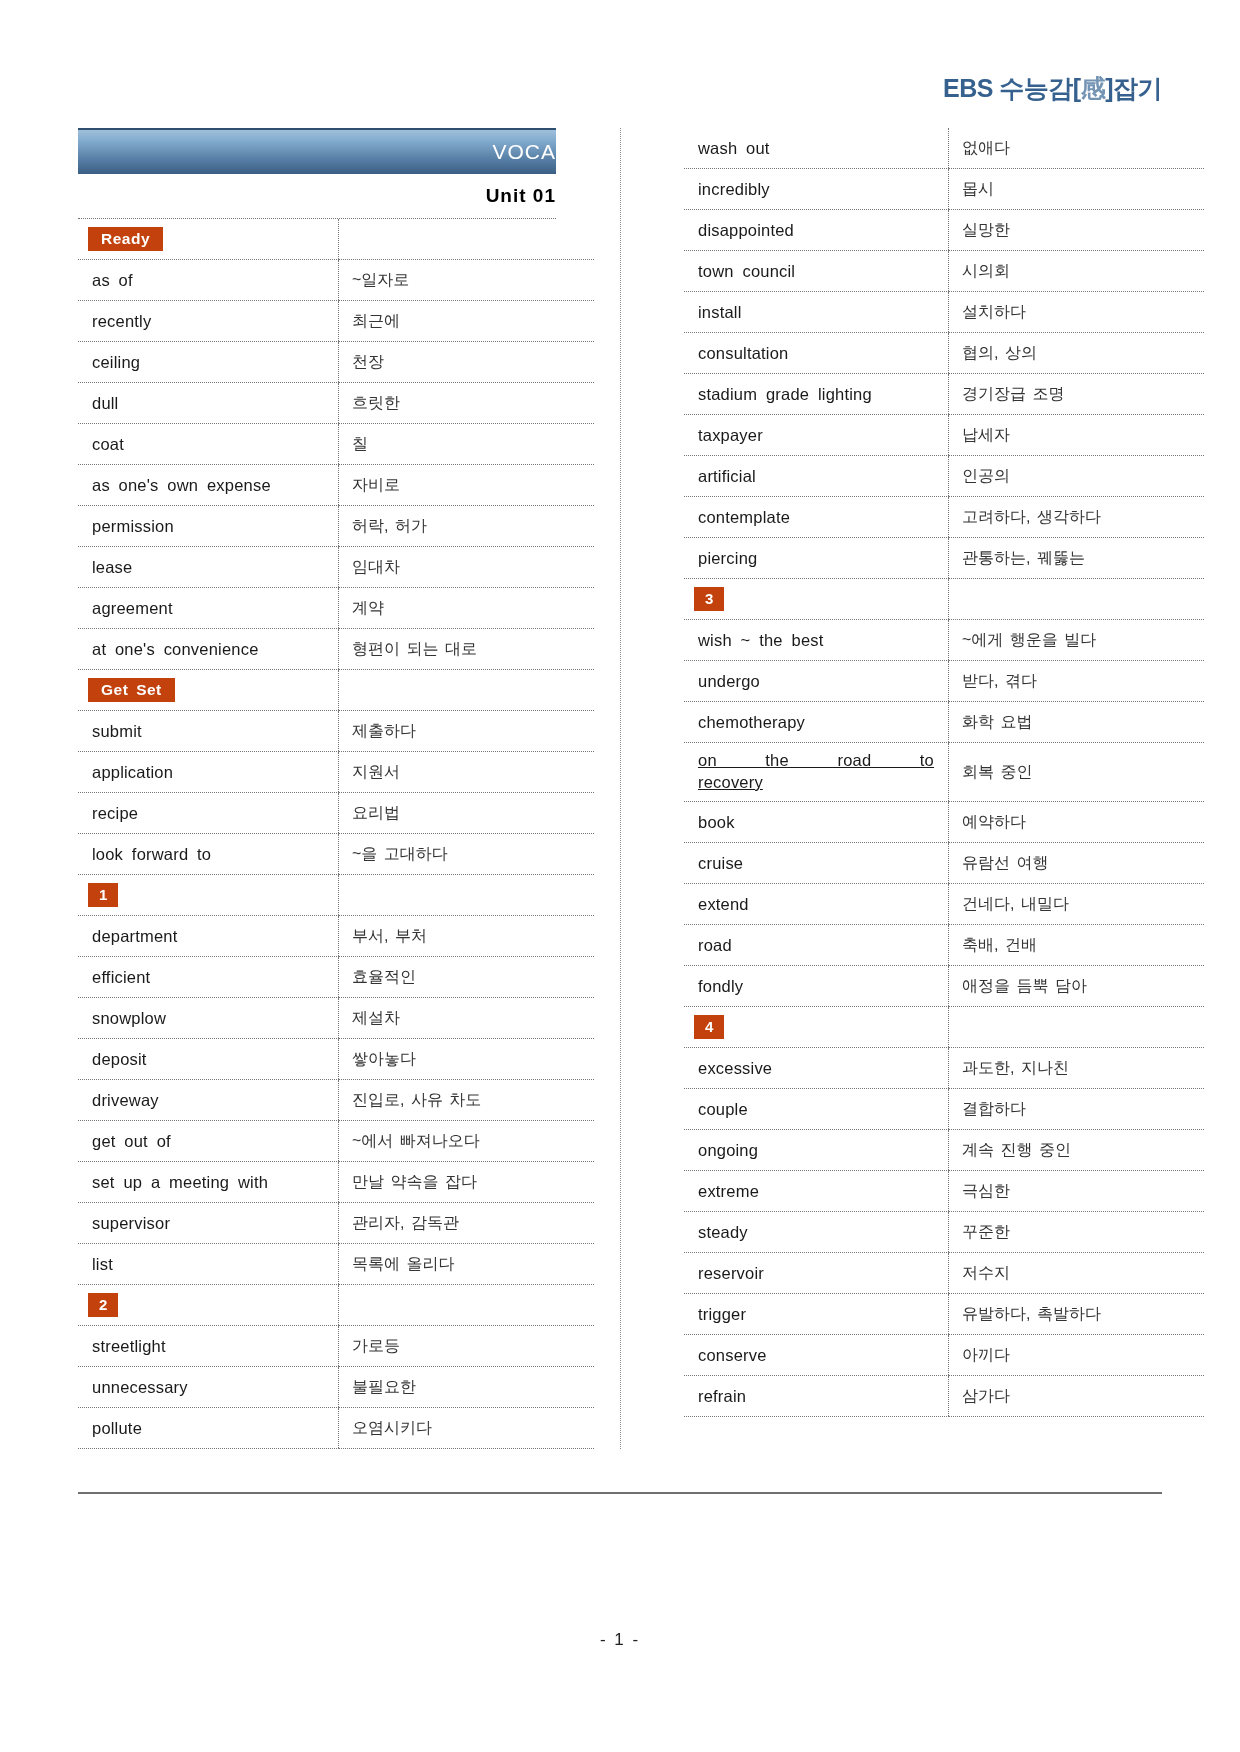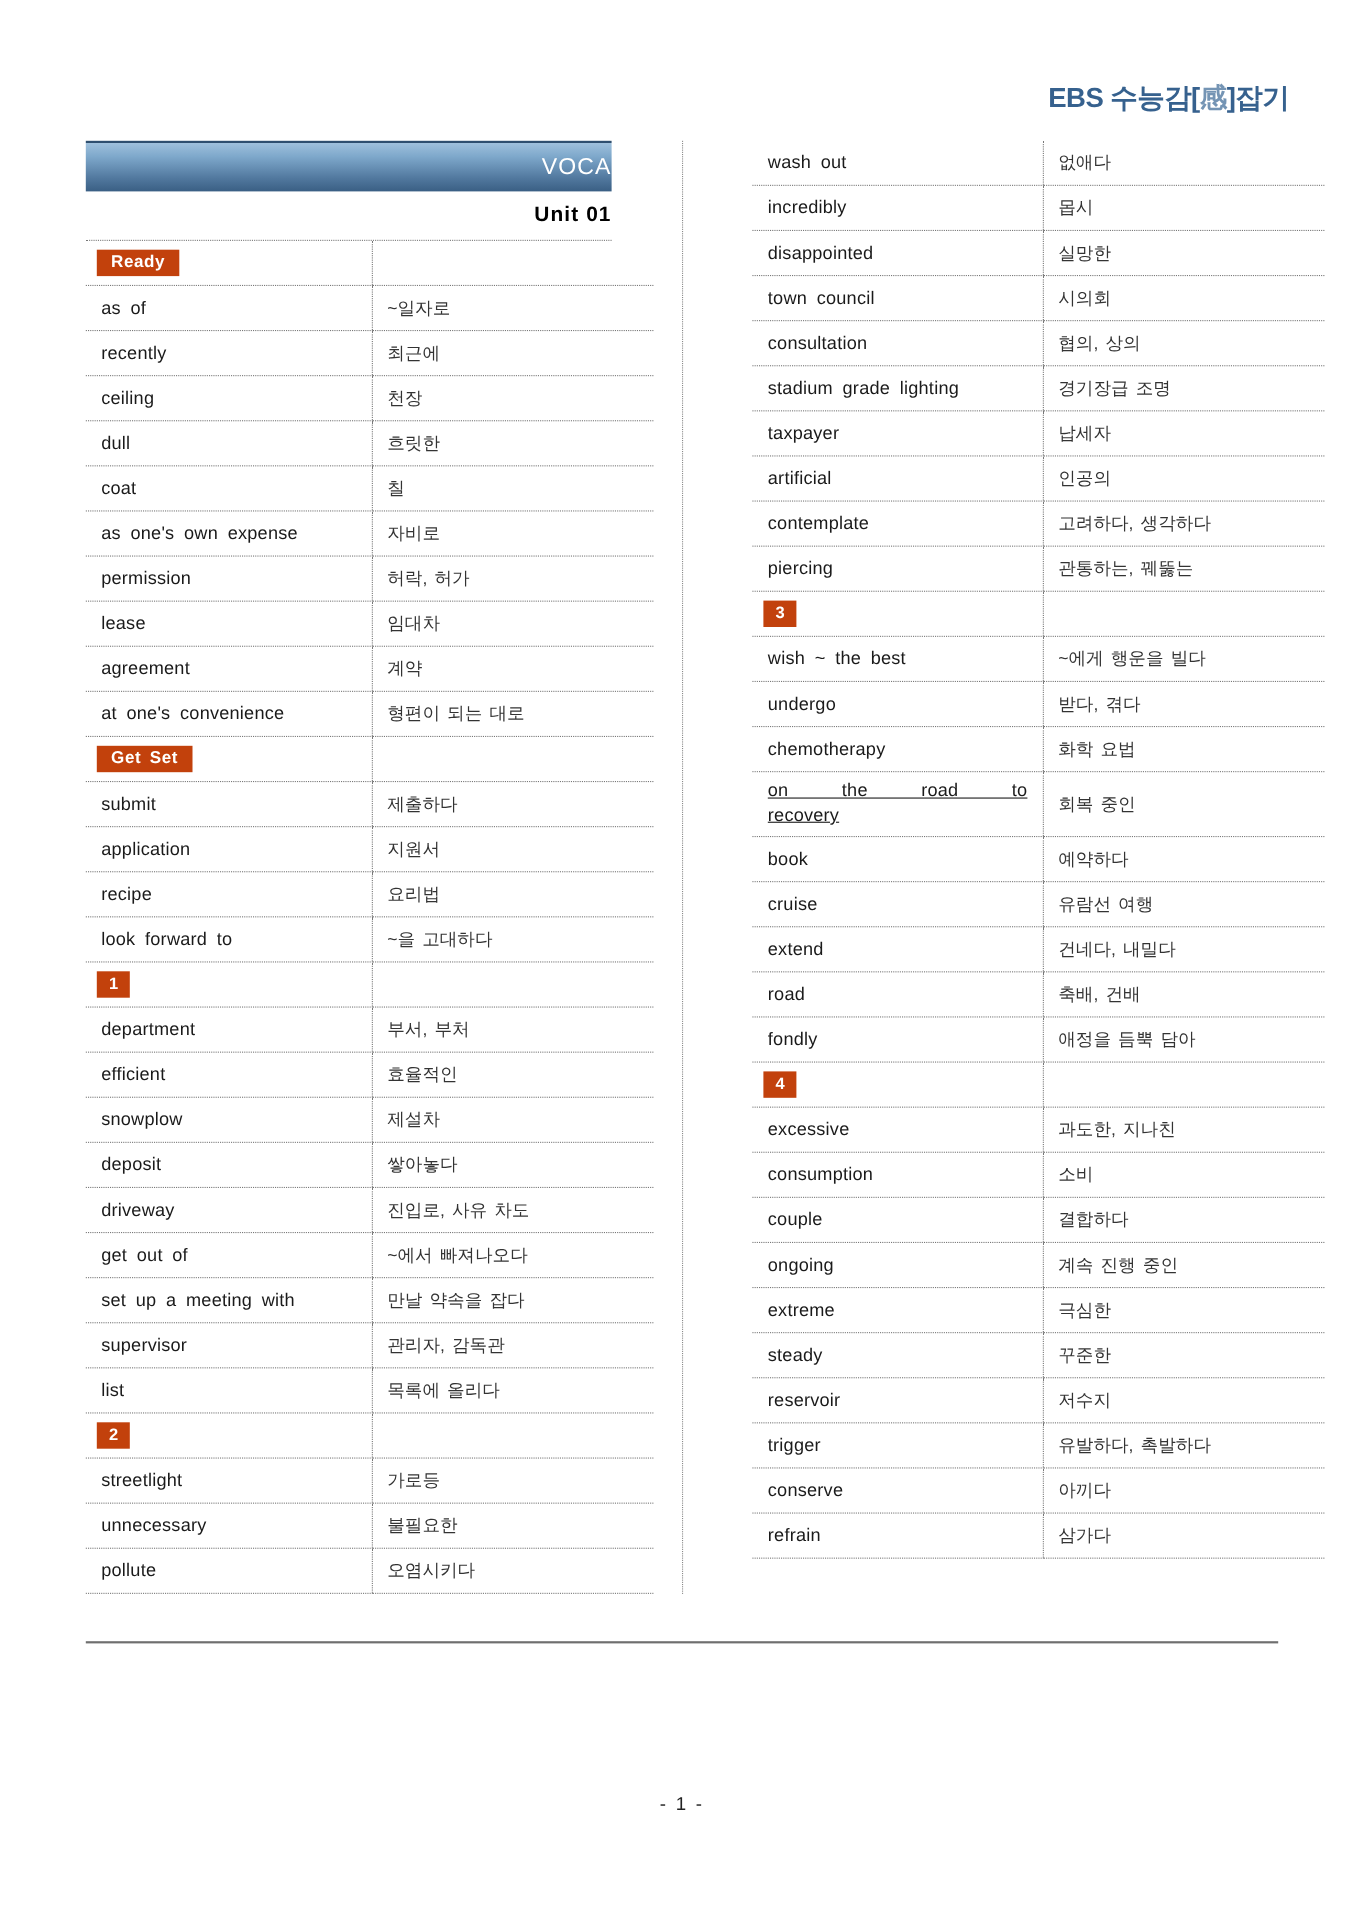"EBS 수능감[感]잡기" .doc-header { right: 68px -> 78px }
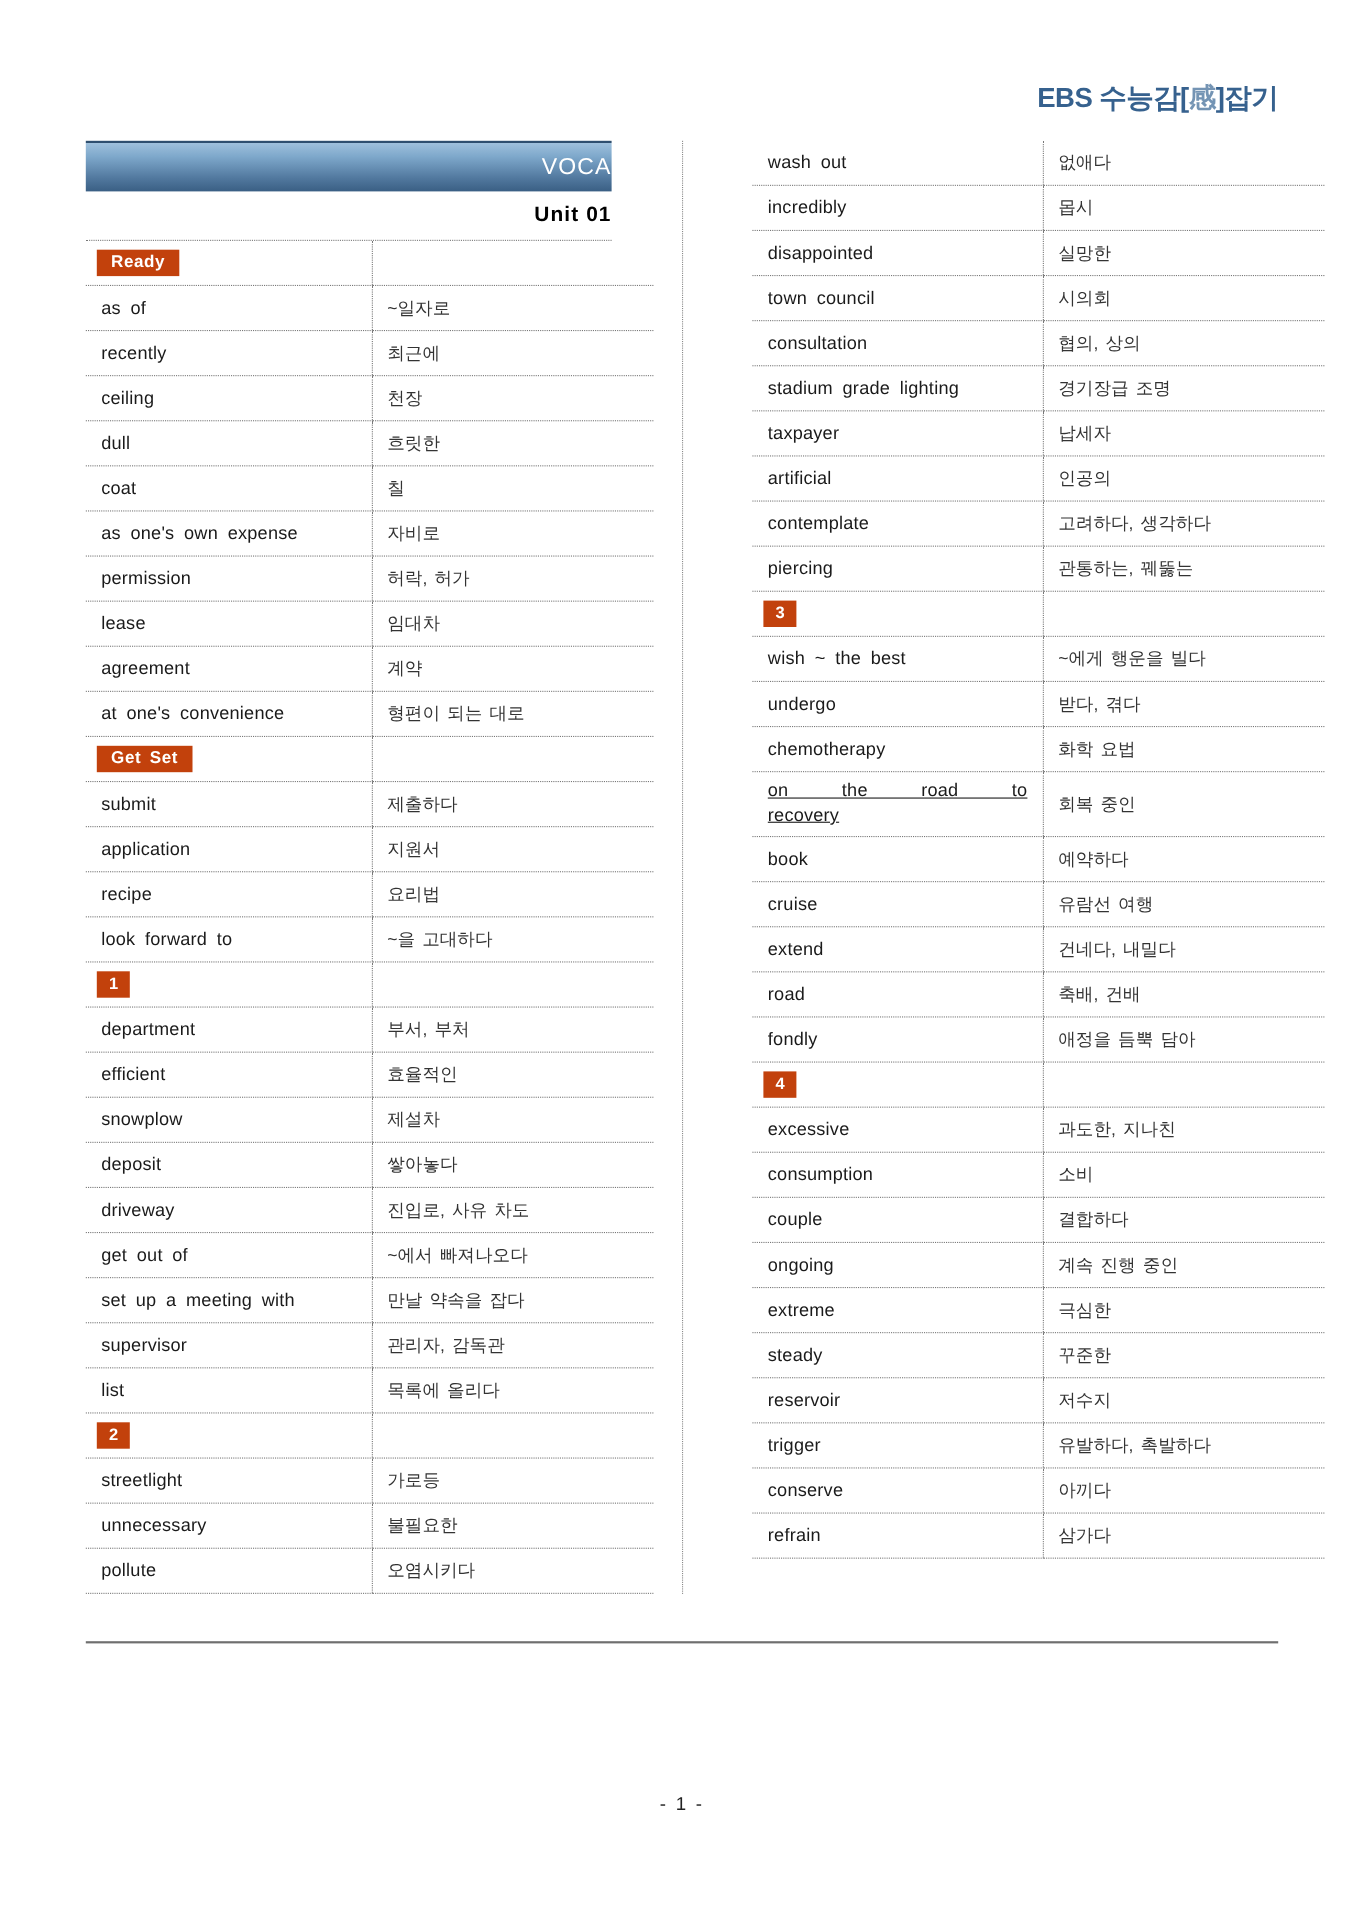"install" tr { html: none -> <tr> <td>install</td> <td>설치하다</td> </tr> }
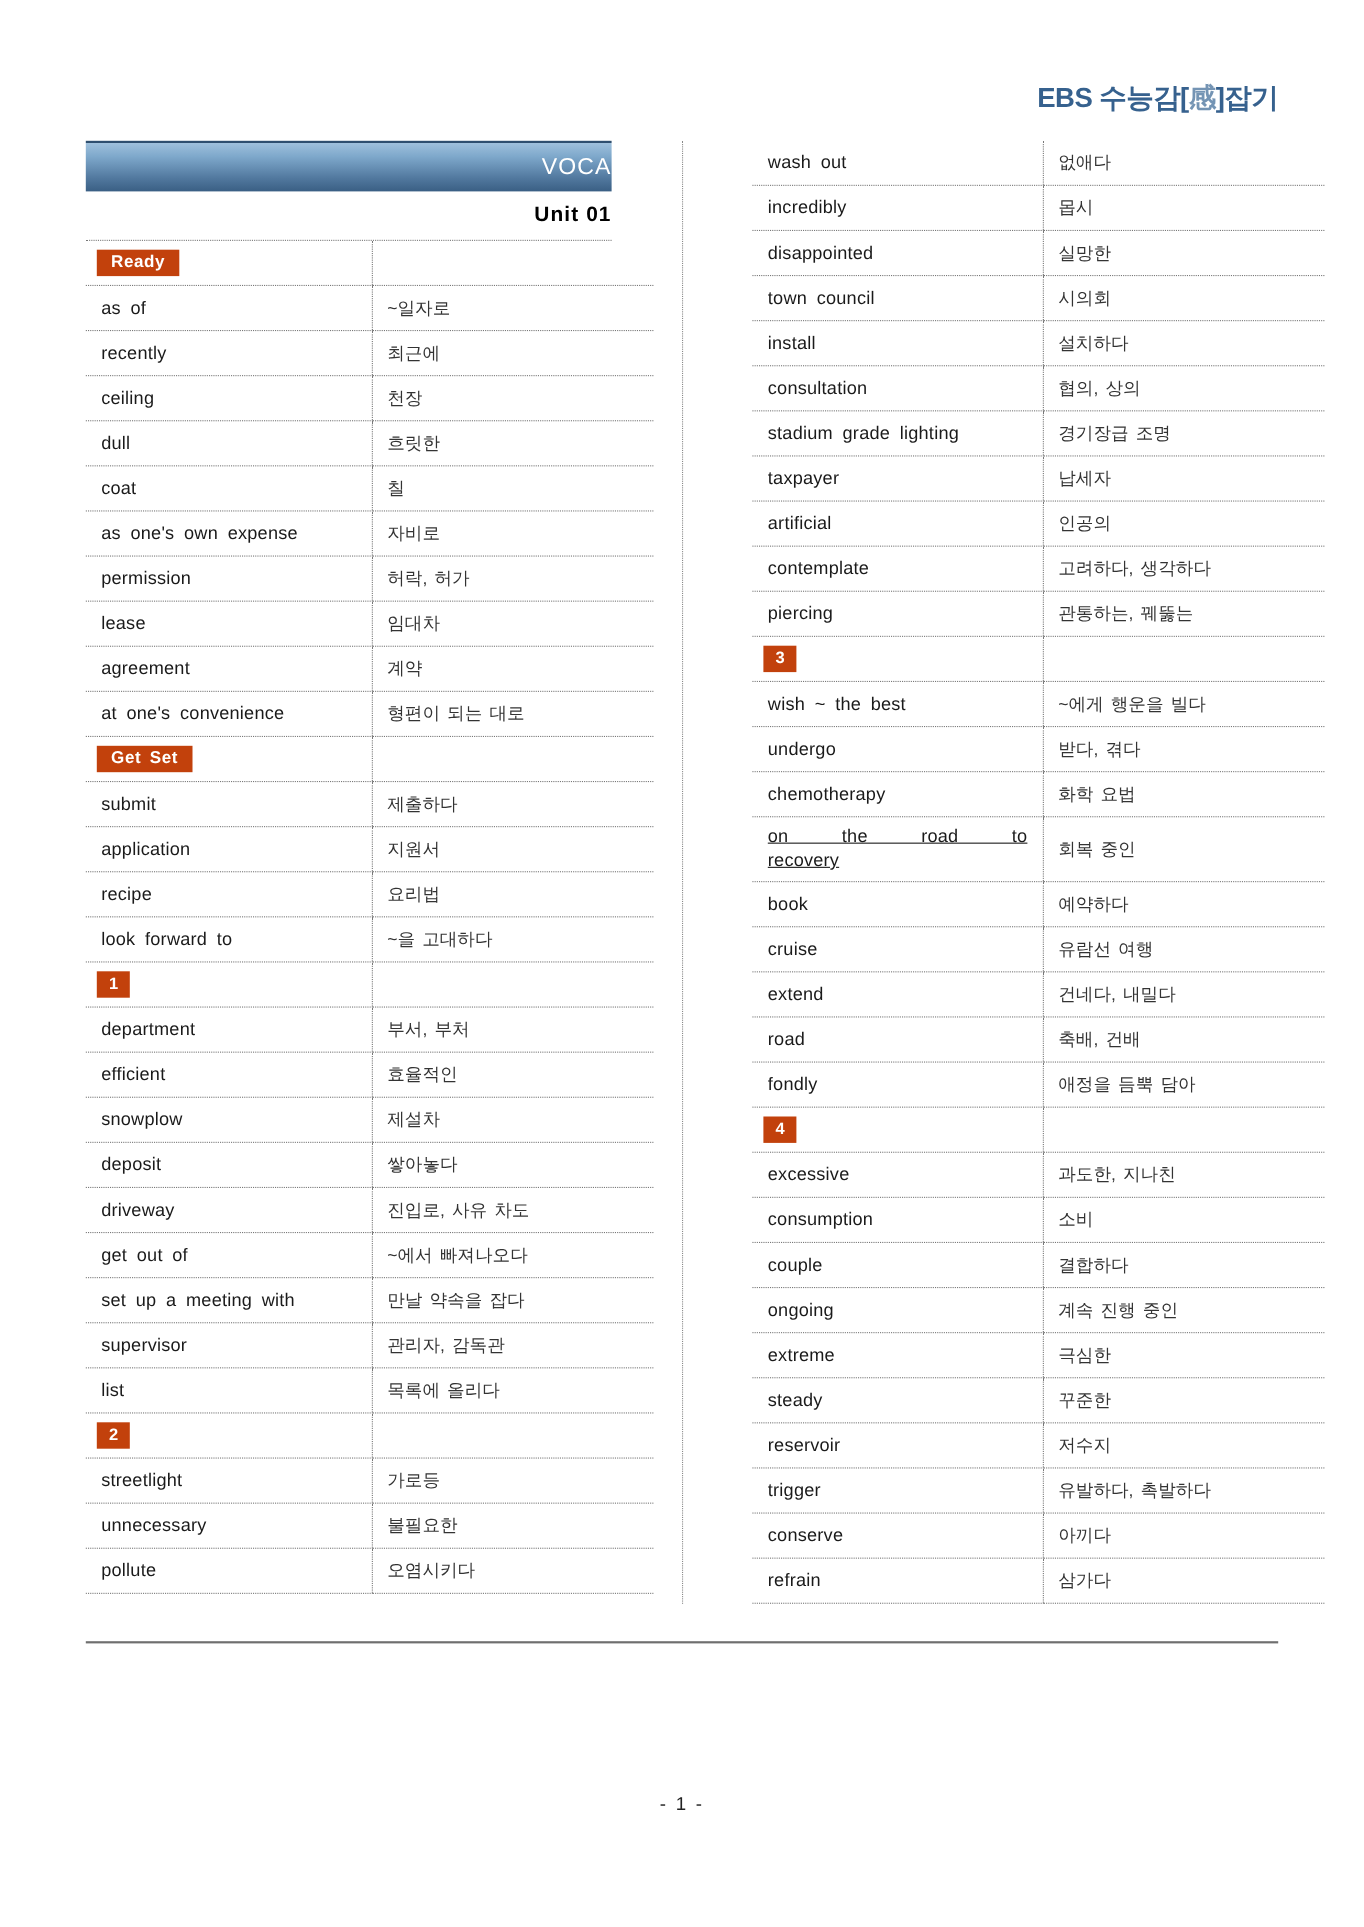"consumption" tr { html: <tr> <td>consumption</td> <td>소비</td> </tr> -> none }
